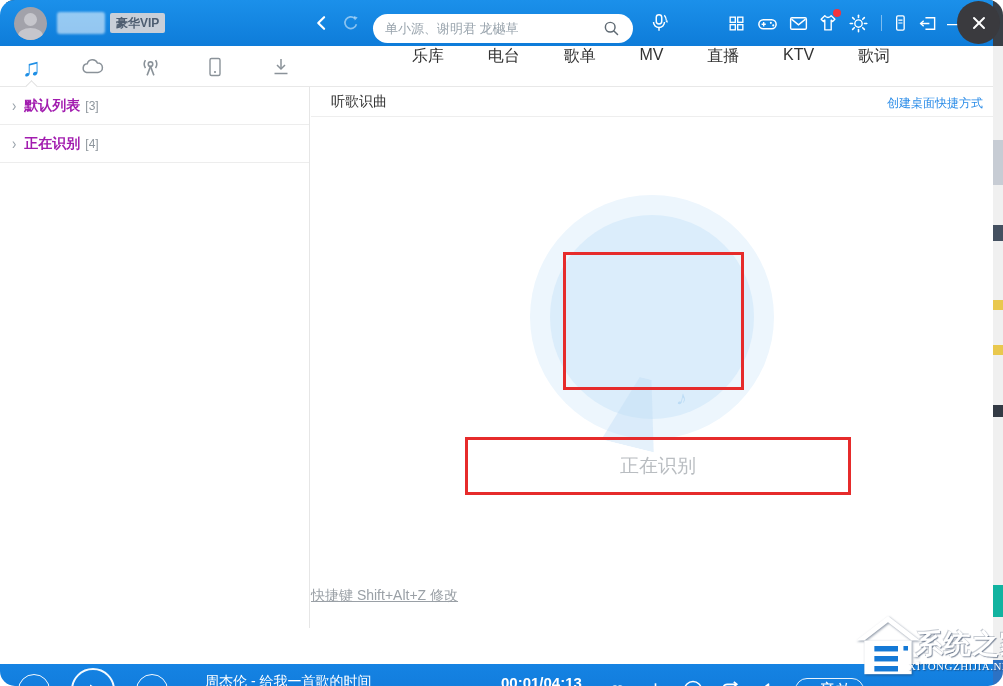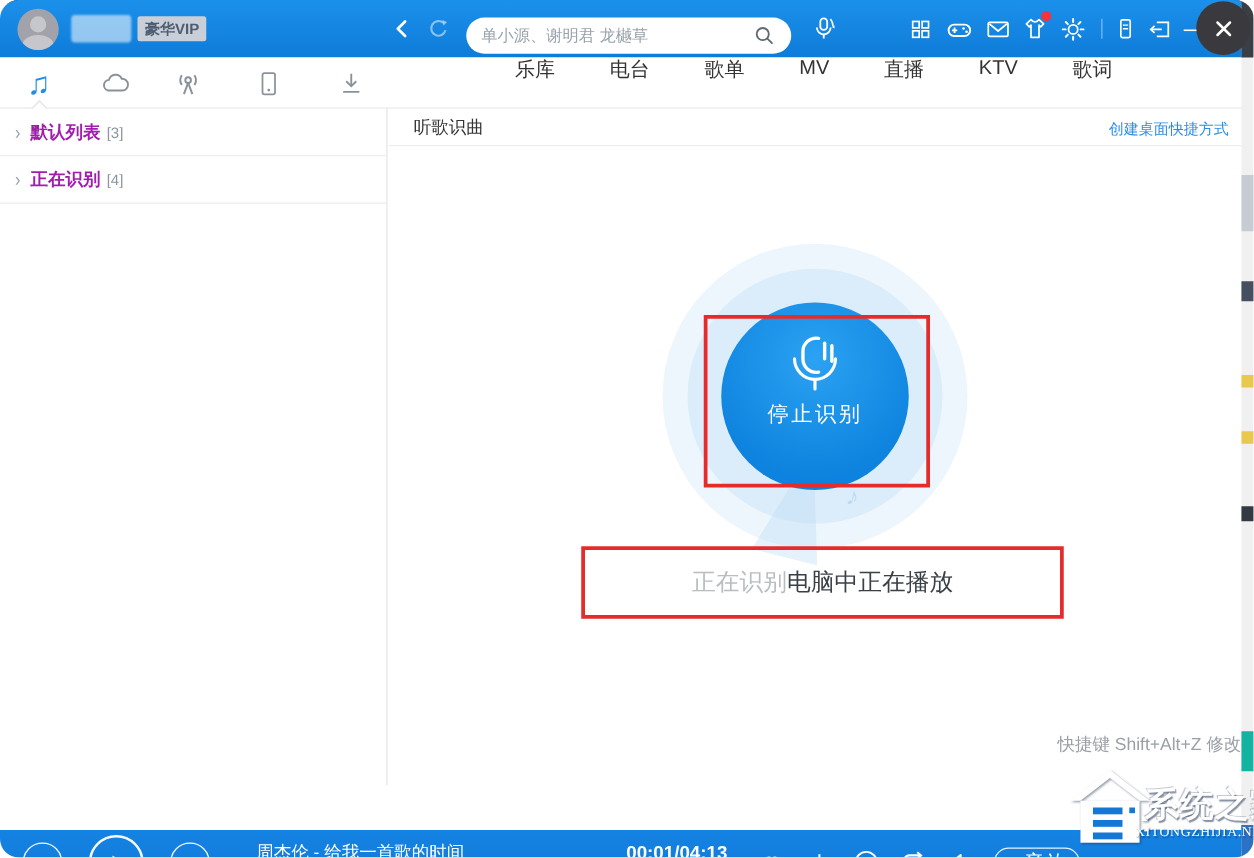"停止识别" div.stop-btn { html: <div> <svg> <path></path> <line></line> <line></line> <path></path> <line></line> </svg> <span>停止识别</span> </div> -> none }
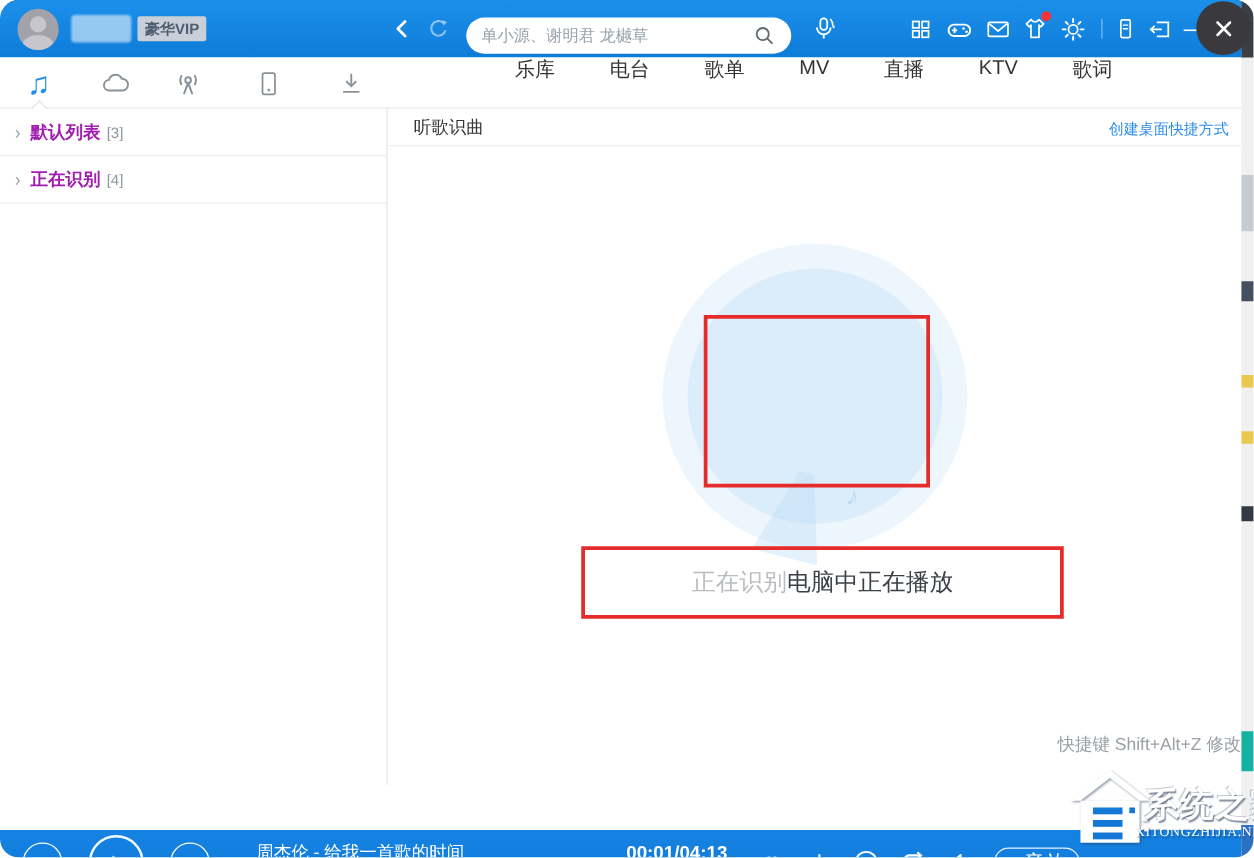"电脑中正在播放" span.strong { html: <span>电脑中正在播放</span> -> none }
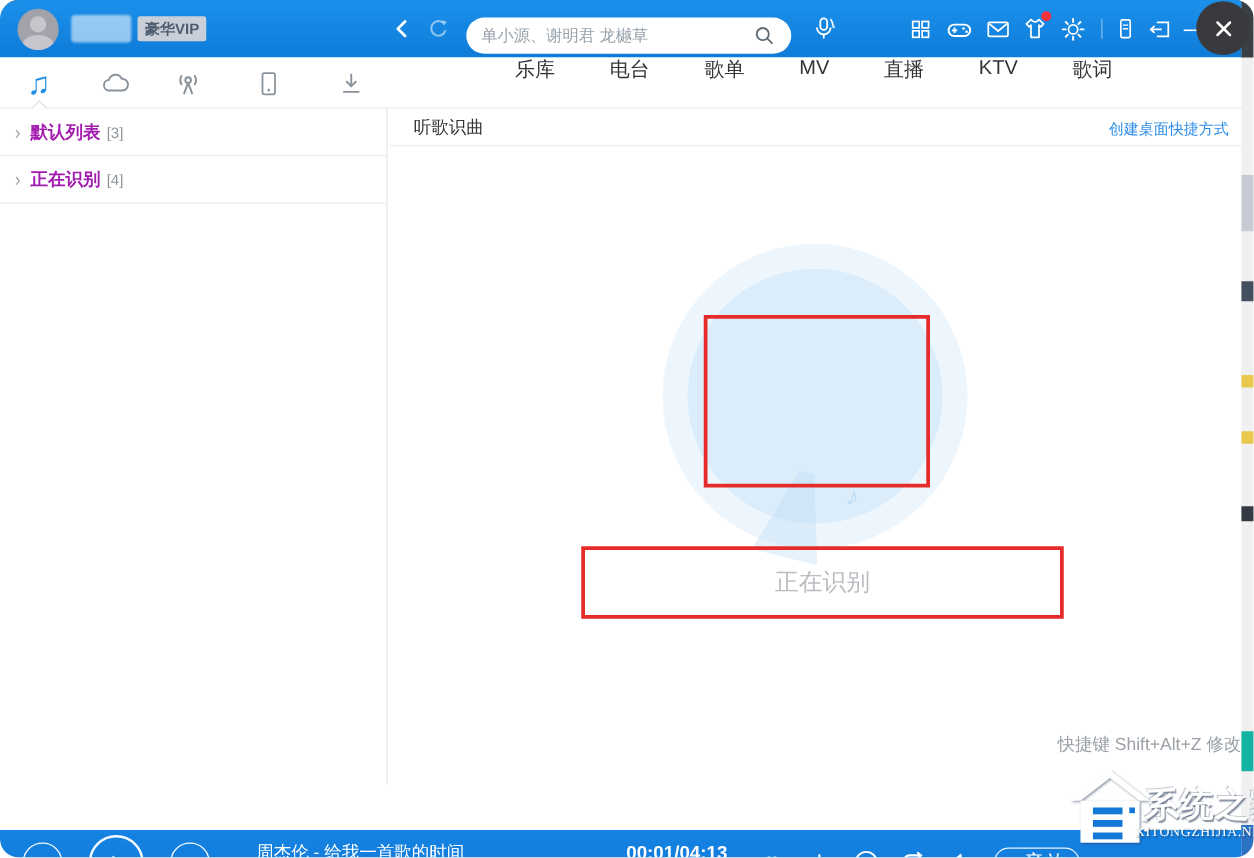"快捷键 Shift+Alt+Z 修改" .hotkey { text-align: right -> left; text-decoration: none -> underline }
